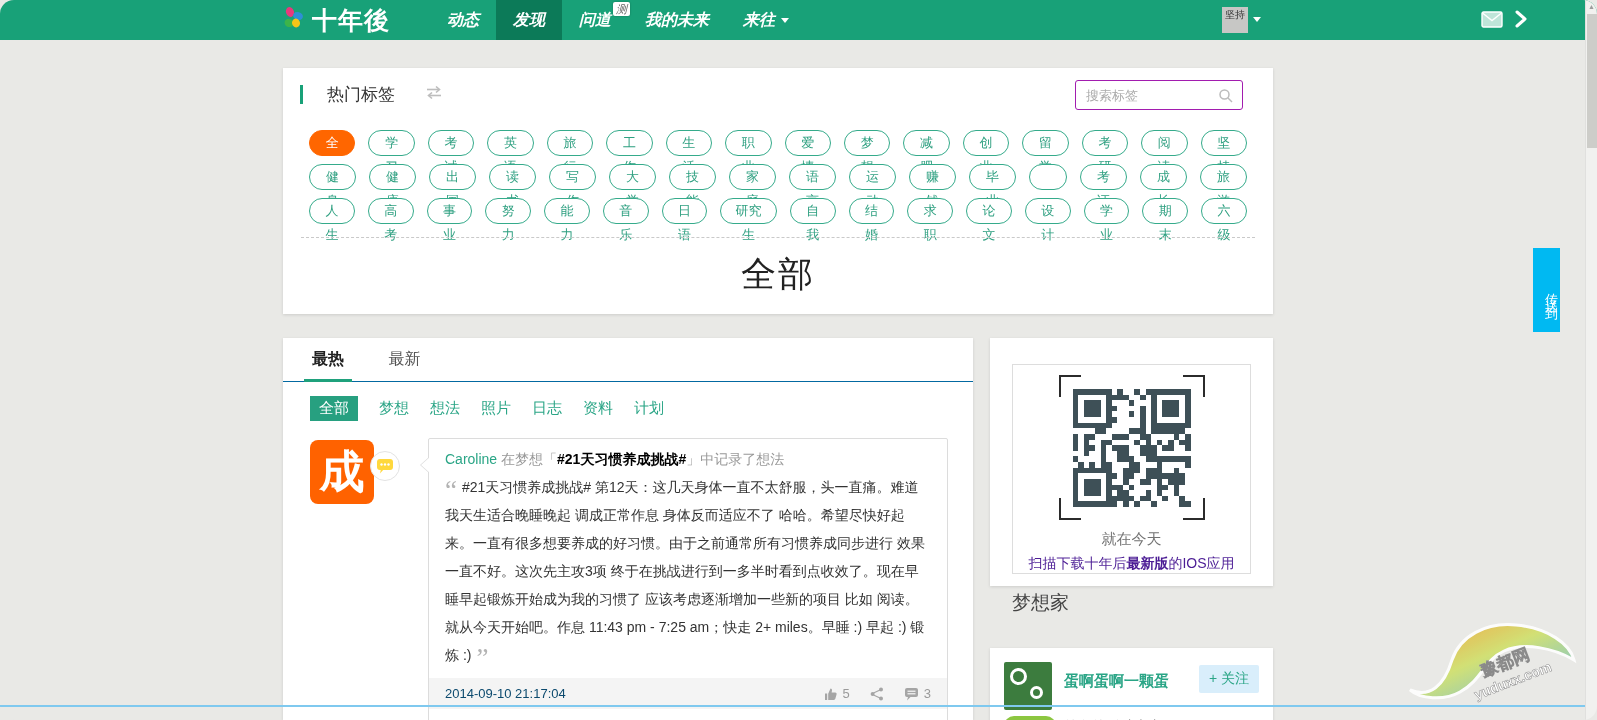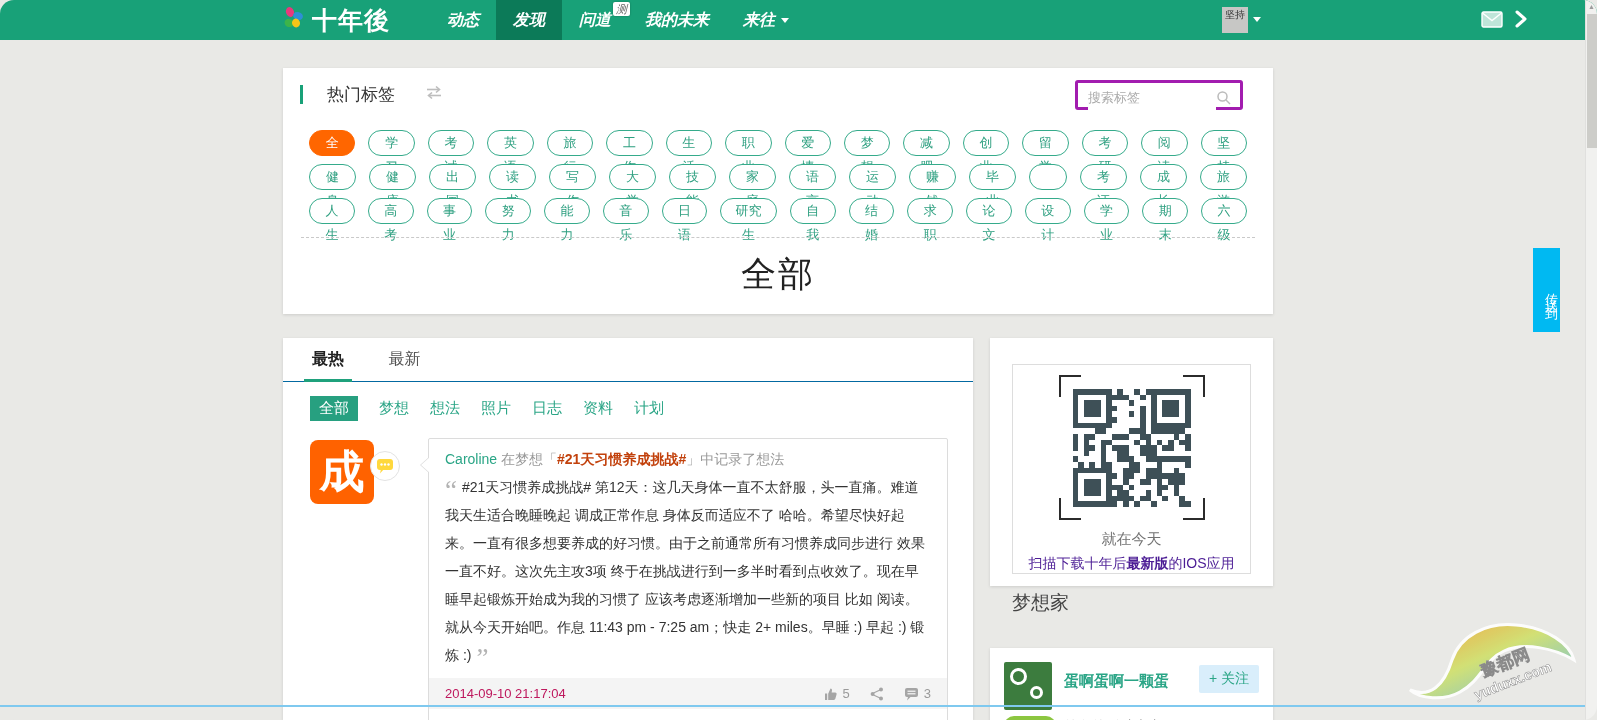"搜索标签" .tag-search { border: 3px solid #a21caf -> 1px solid #a21caf }
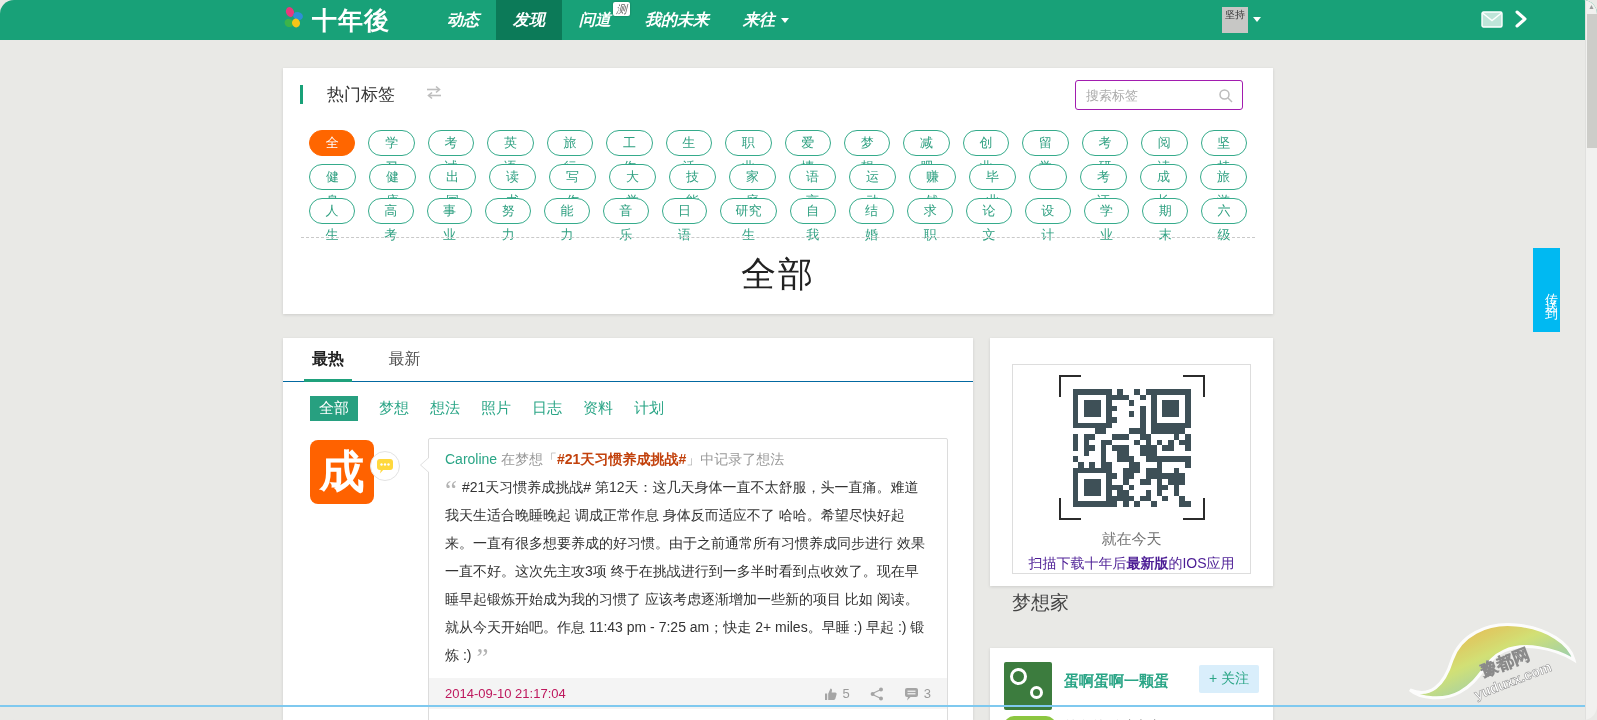"#21天习惯养成挑战#" .dream-link { color: #c2410c -> #000000 }
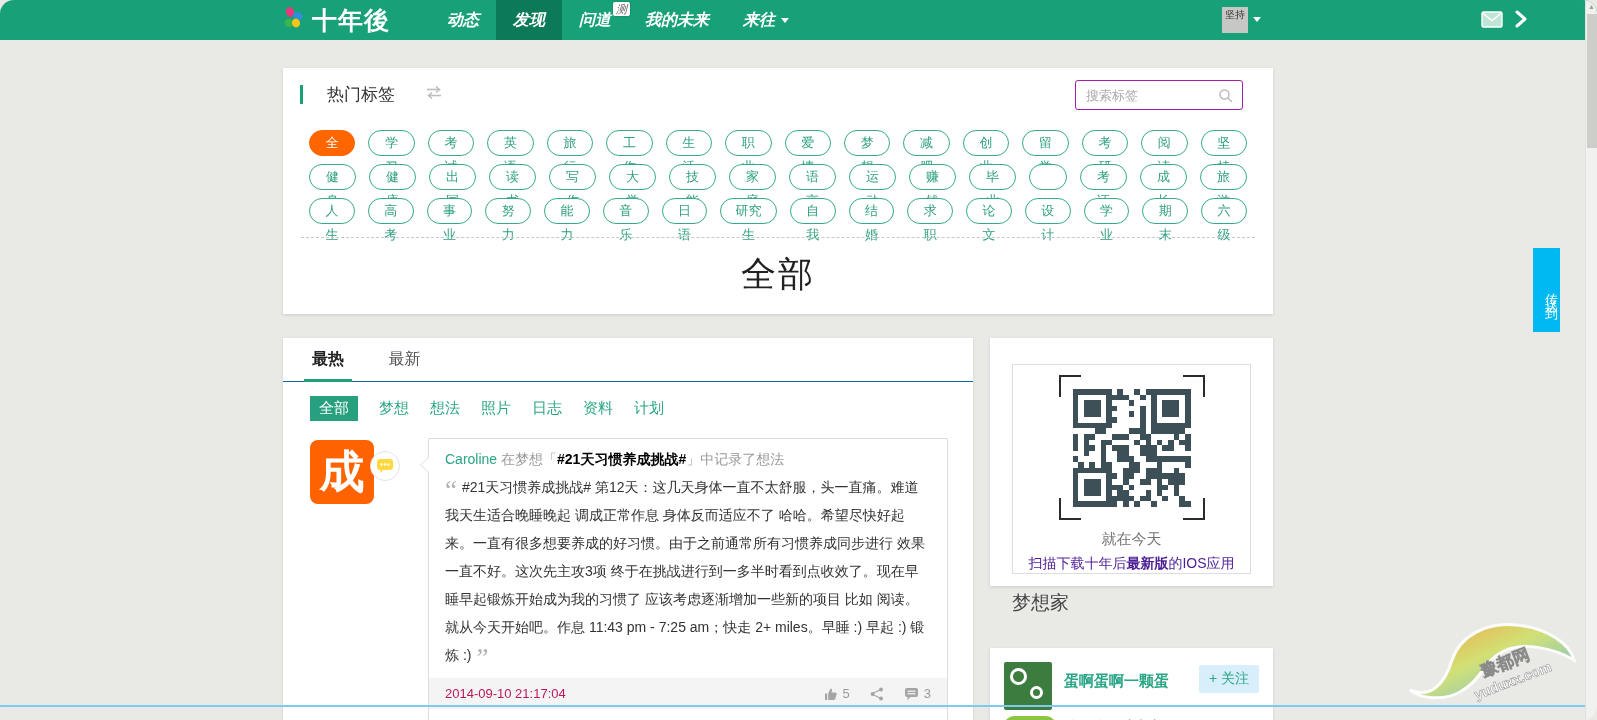"2014-09-10 21:17:04" .timestamp { color: #be185d -> #0c4a6e }
